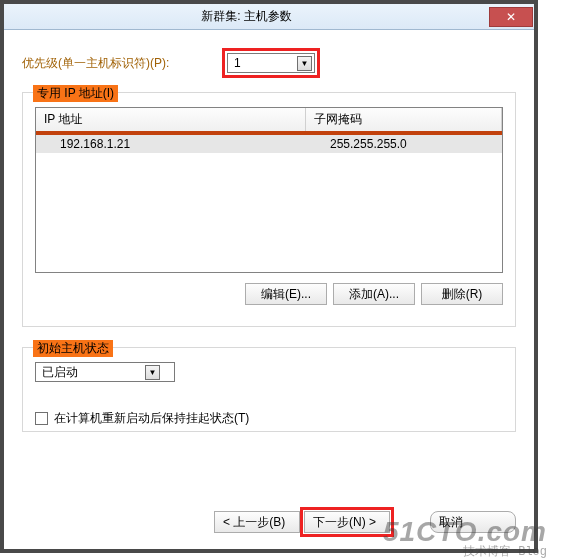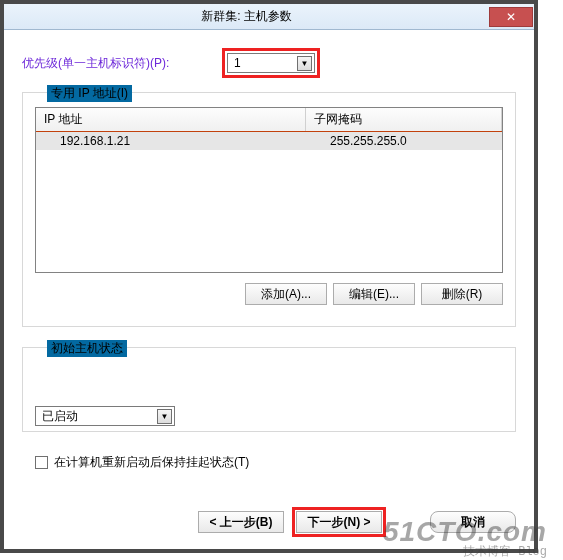"优先级(单一主机标识符)(P):" .row-label { color: #6d28d9 -> #a16207 }
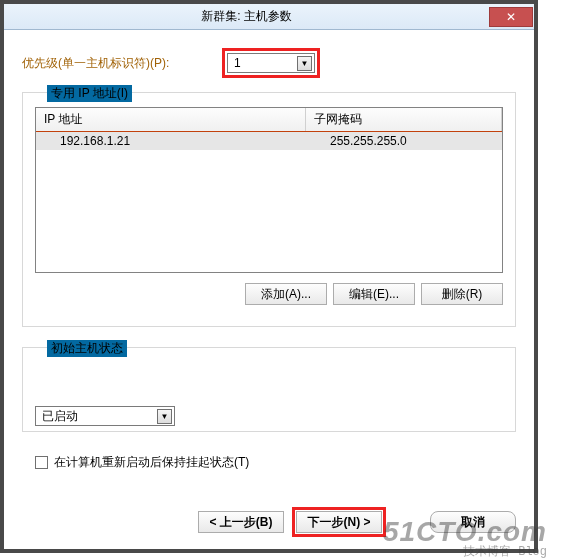"专用 IP 地址(I)" .groupbox-legend { background: #0369a1 -> #f97316; left: 24px -> 10px }
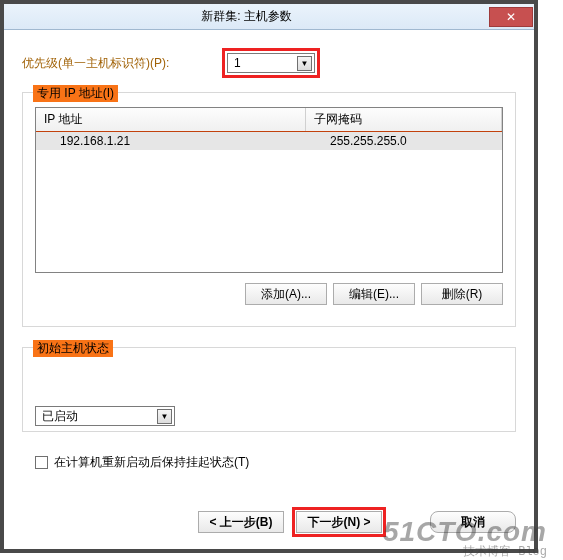"IP 地址" .datagrid-header { border-bottom: 1px solid #c2410c -> 4px solid #c2410c }
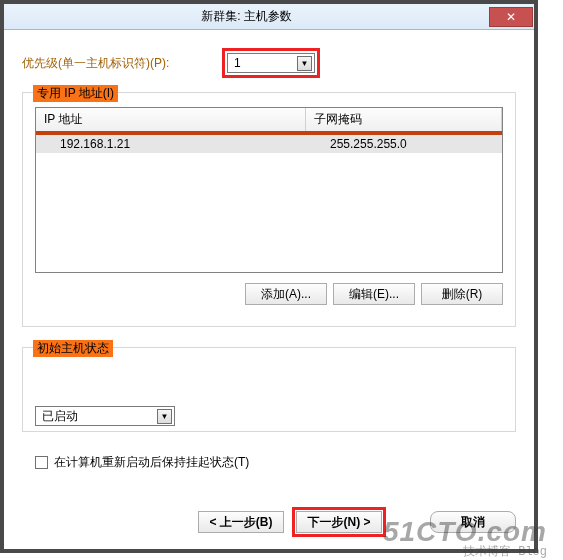"添加(A)..." div.btn { order: before "编辑(E)..." -> after "编辑(E)..." }
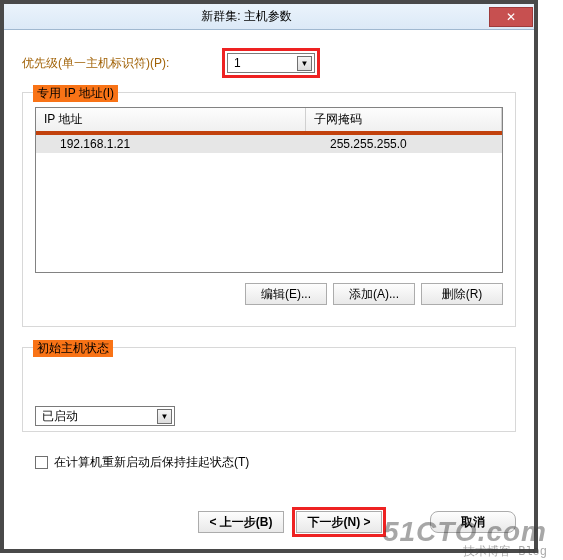"已启动" .status-select { margin-top: 44px -> none; padding: 0 2px 0 6px -> 0 14px 0 6px }
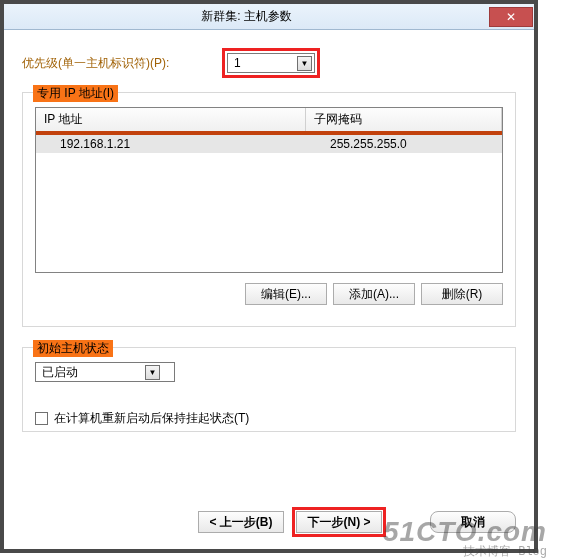"< 上一步(B)" .wiz-btn { font-weight: bold -> none; justify-content: center -> none }
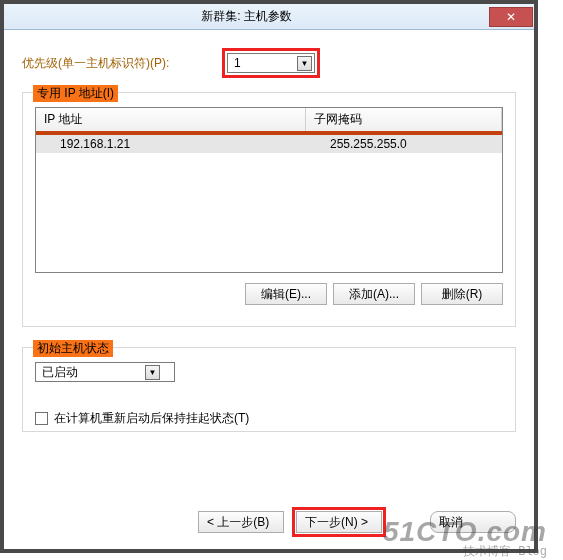"下一步(N) >" .wiz-highlight { margin: 0 8px -> 0 0 }
